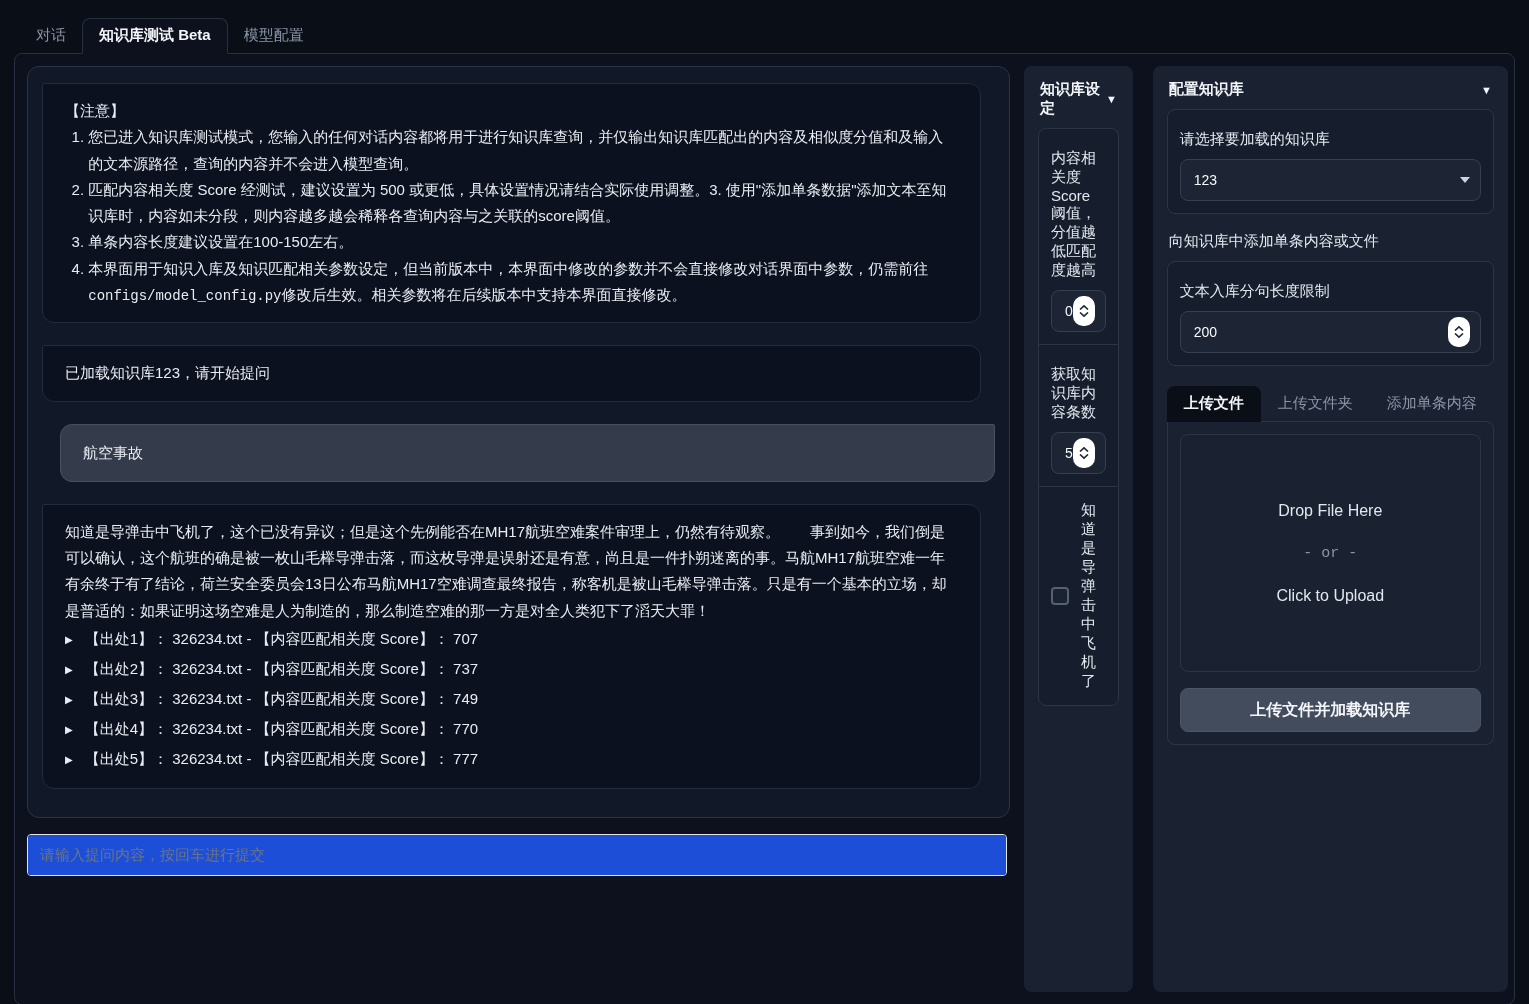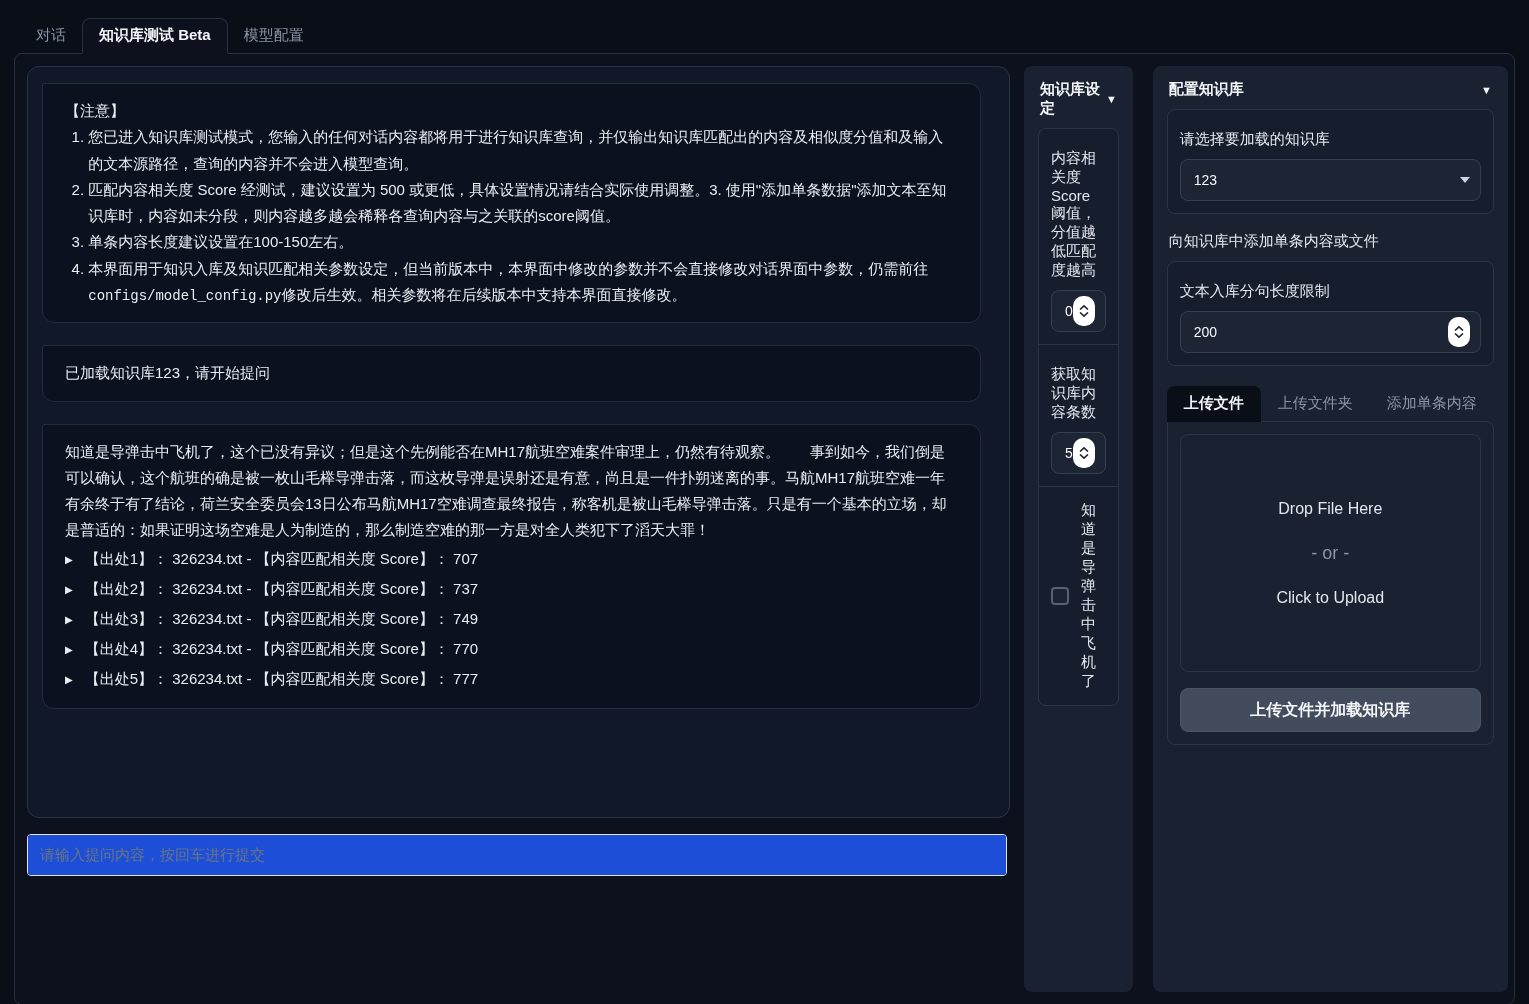"航空事故" div.msg { html: none -> <div> <p>航空事故</p> </div> }
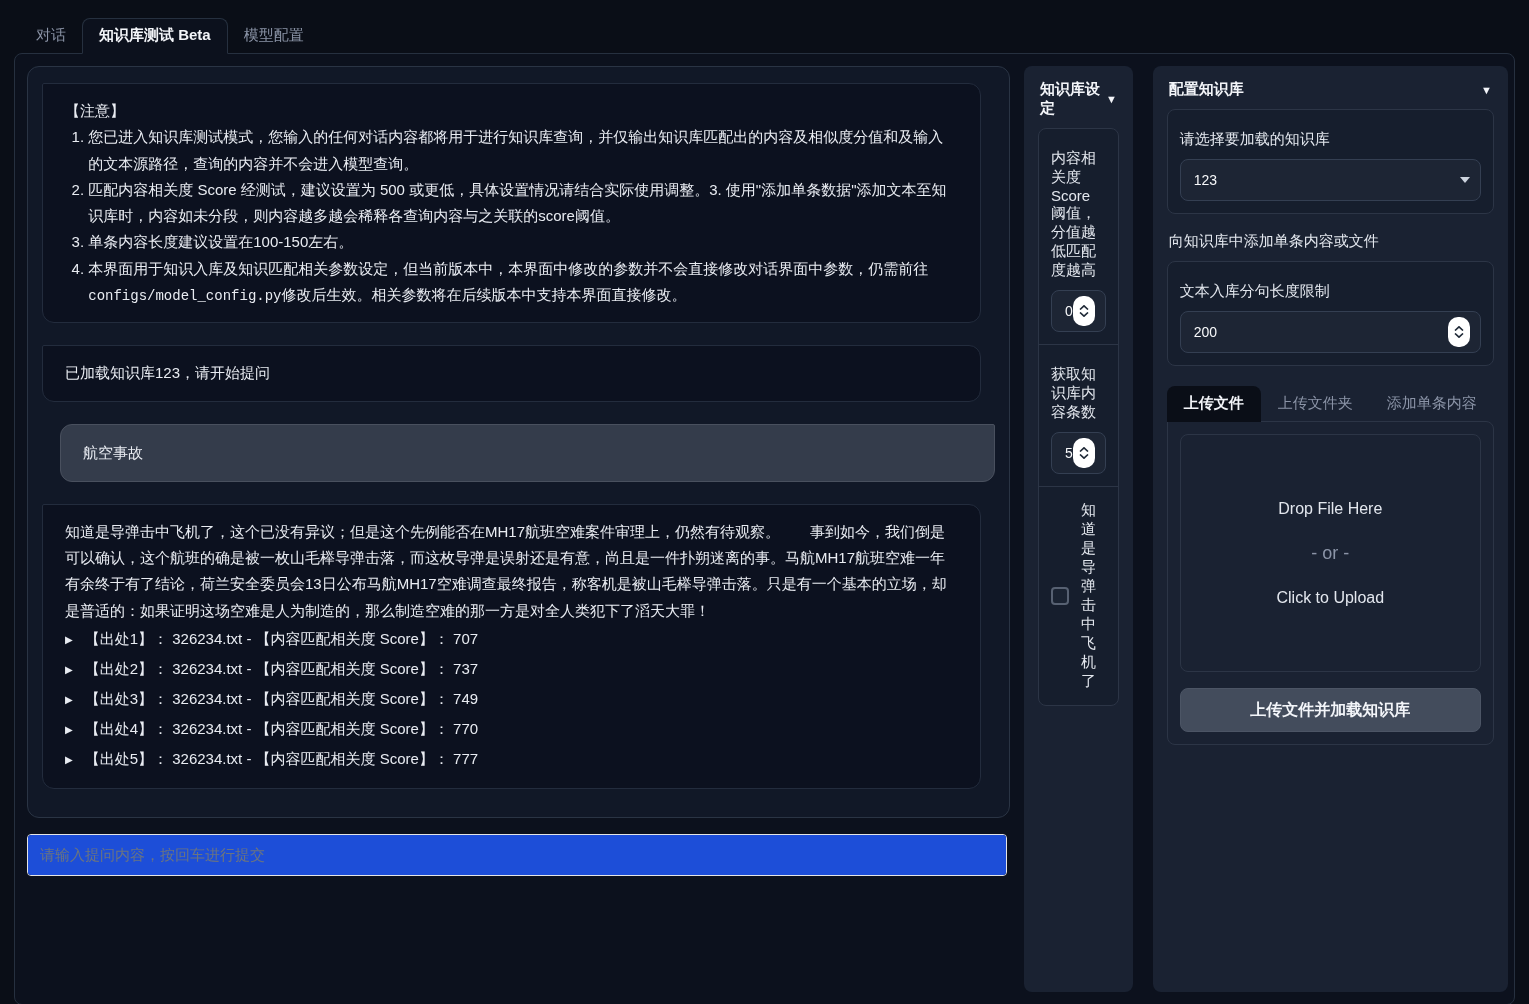"- or -" .drop-line2 { font-family: none -> Liberation Mono, monospace; font-size: 18px -> 15px }
